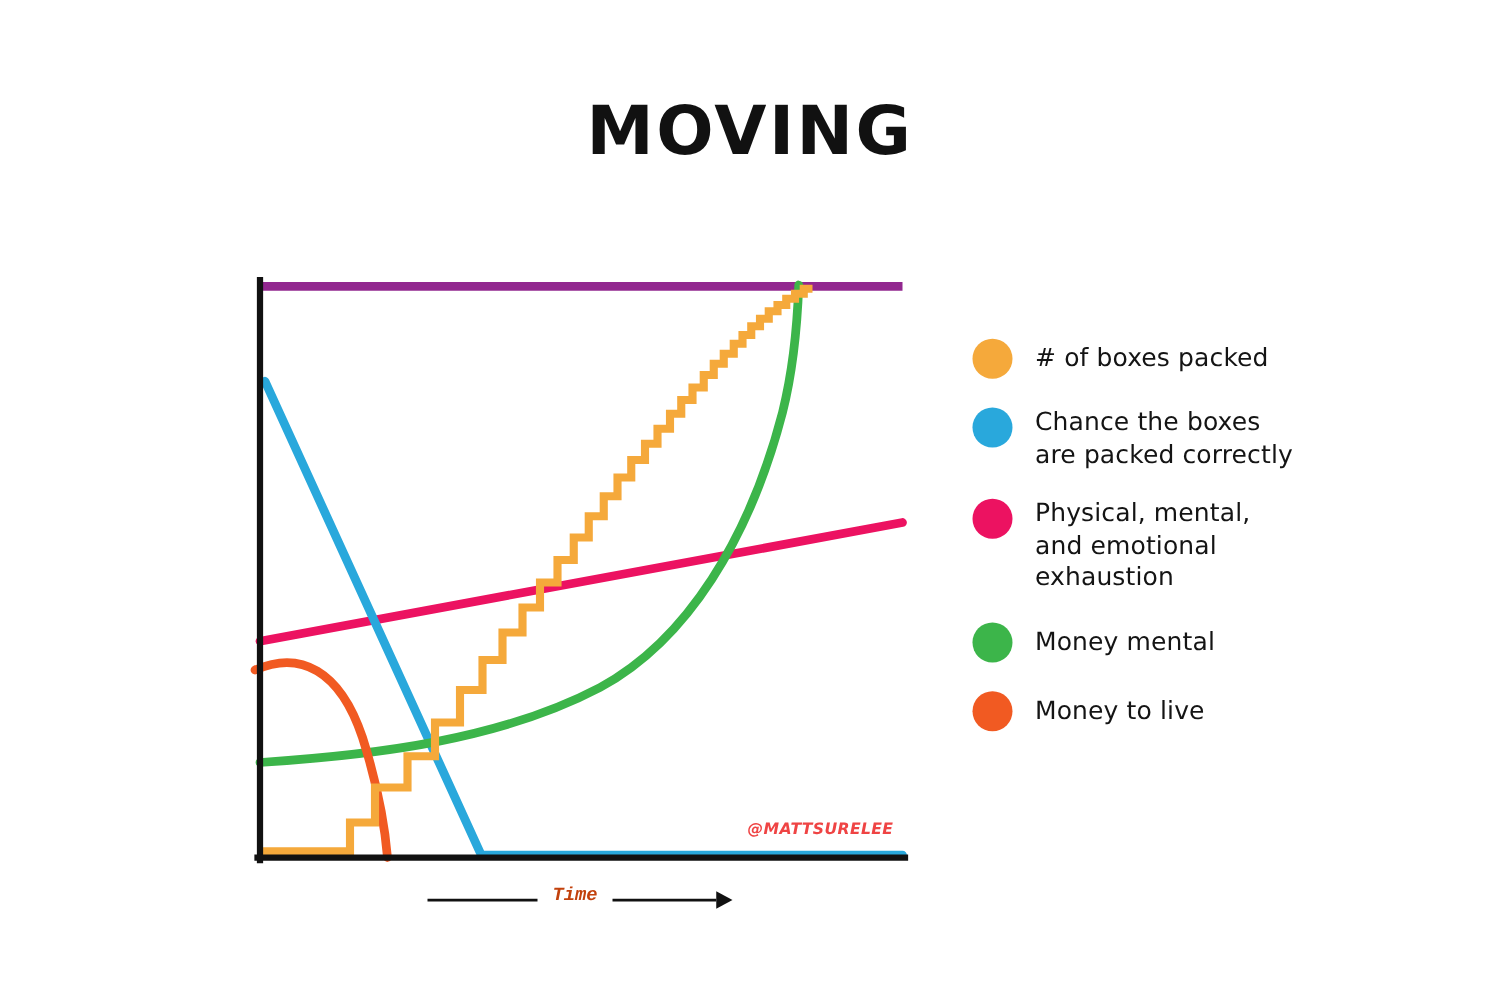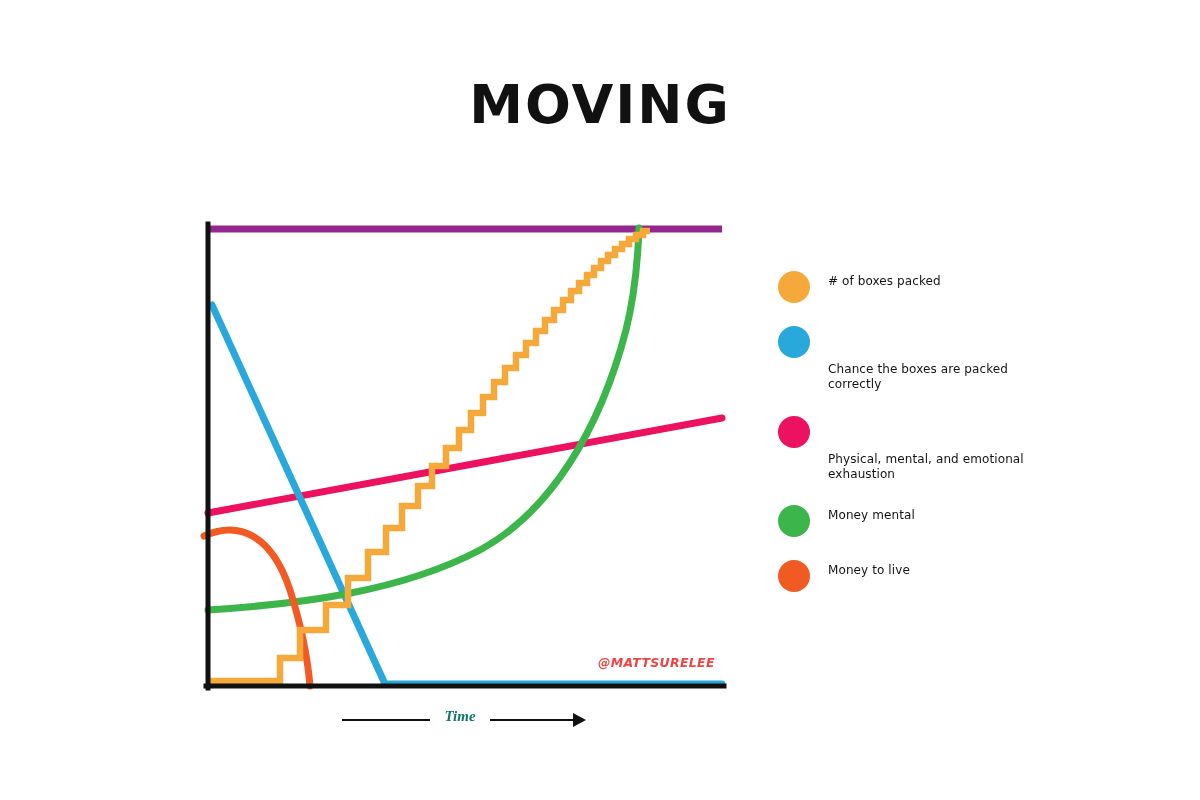"# of boxes packed" .legend-label { font-size: 12px -> 20px }
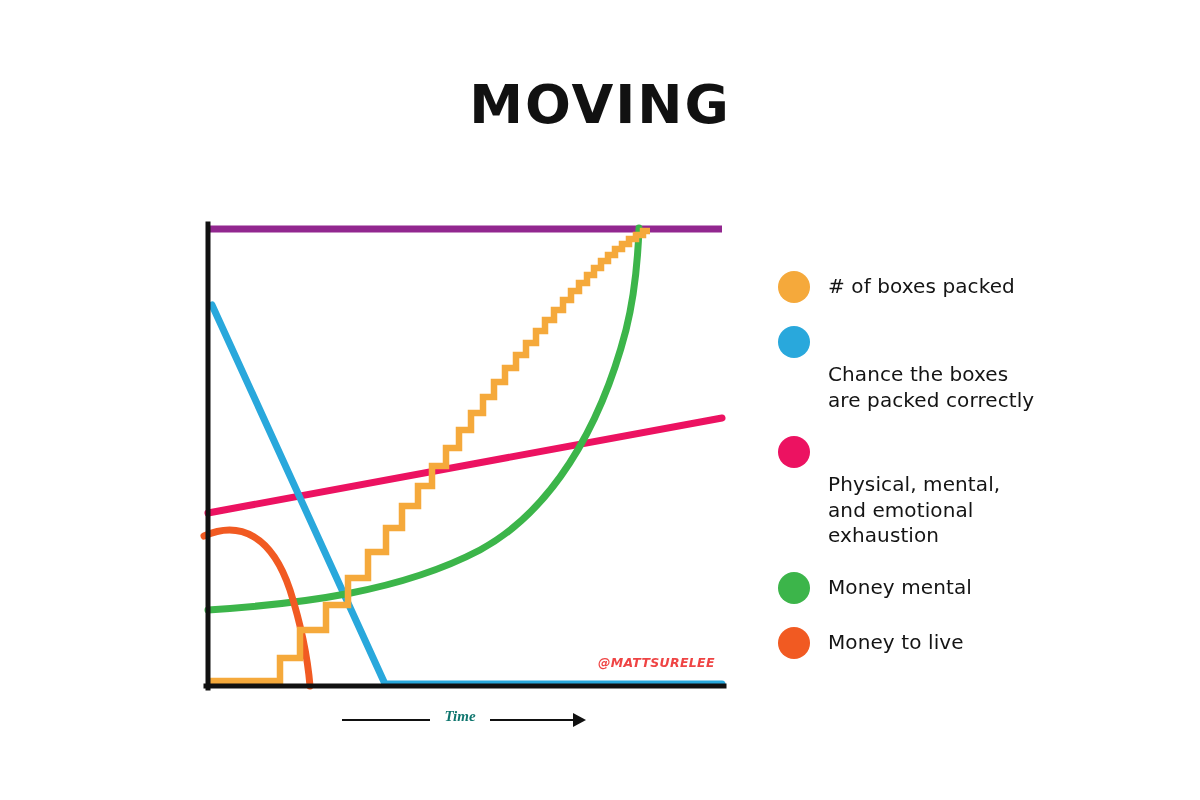"Chance the boxes are packed" .legend-item.two-line .legend-label { margin-top: 37px -> none }
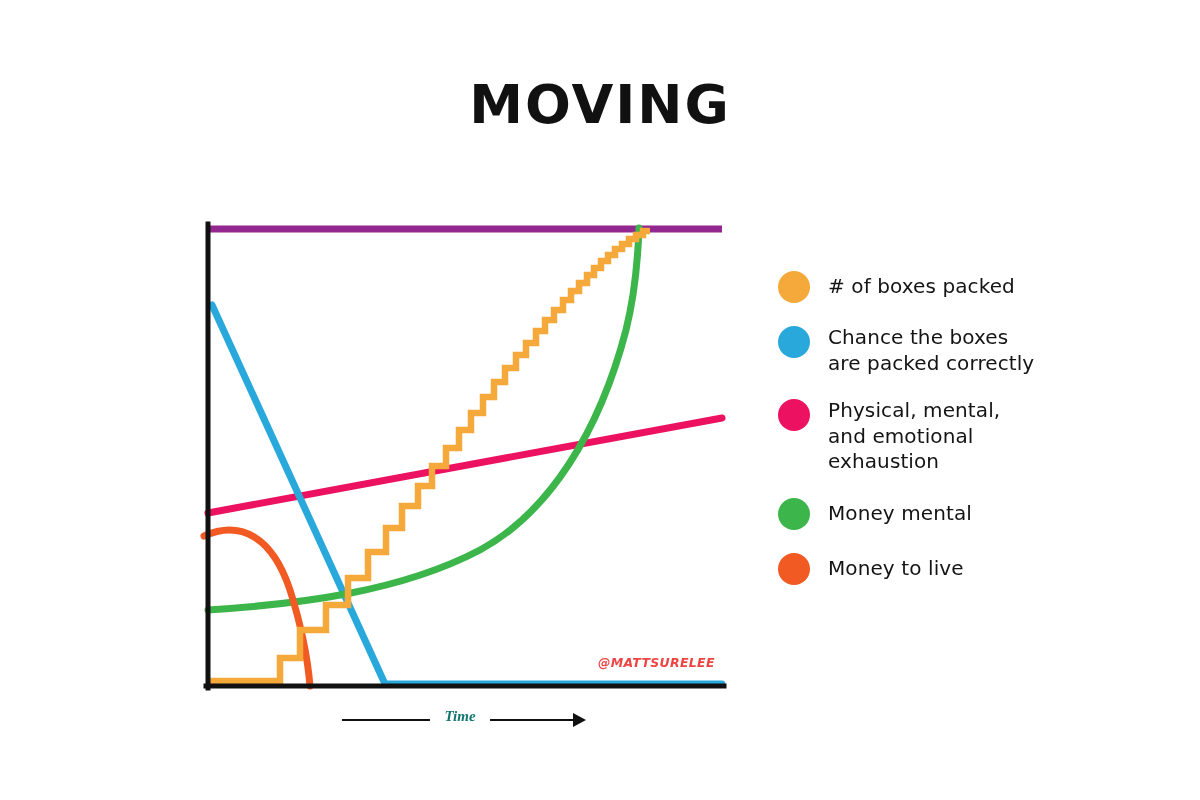"Time" #xaxis-label { color: #0f766e -> #c2410c; font-family: Liberation Serif, serif -> Liberation Mono, monospace }
